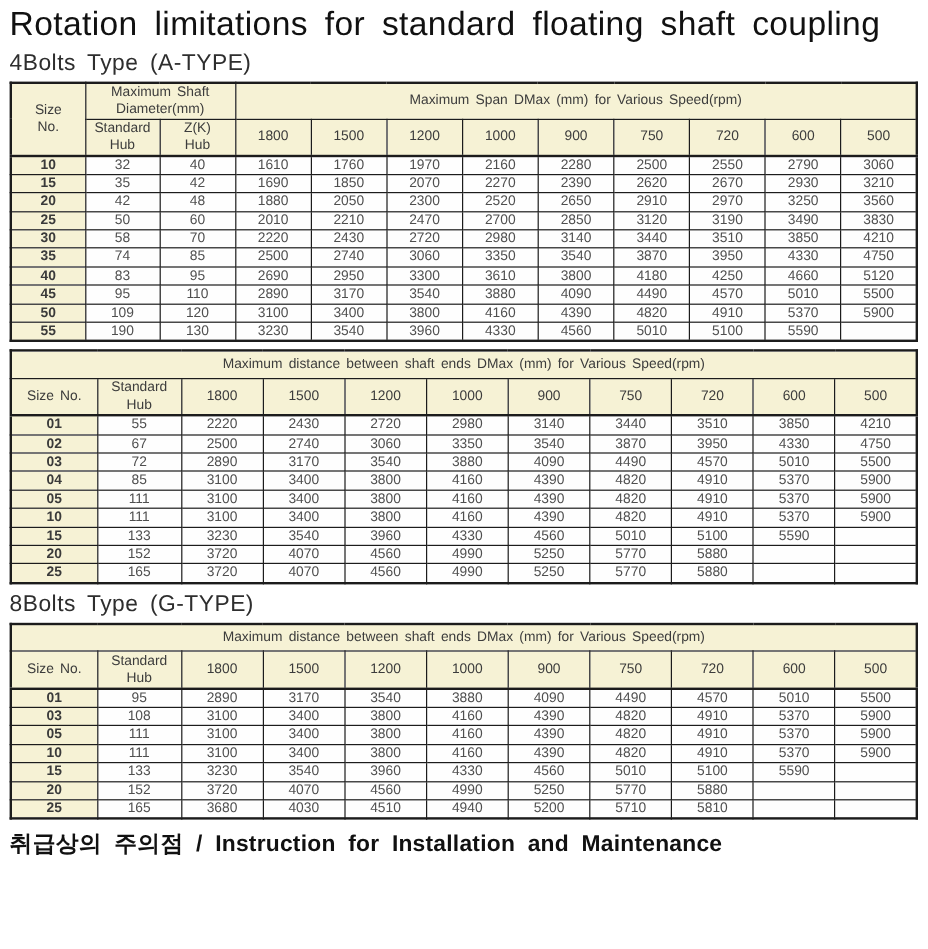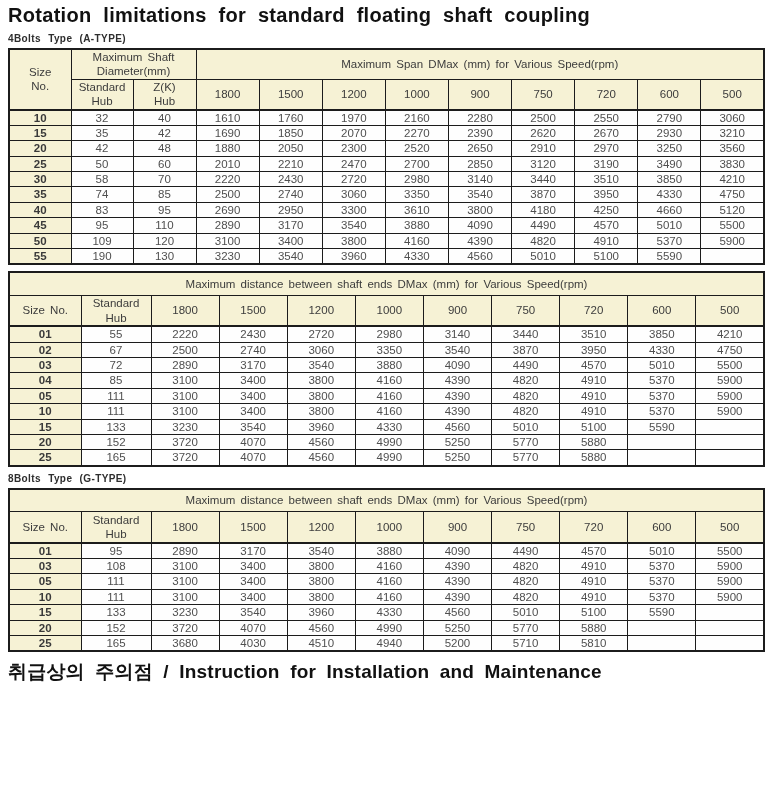"Rotation limitations for standard" h1.page-title { font-size: 20px -> 28px; font-weight: bold -> normal }
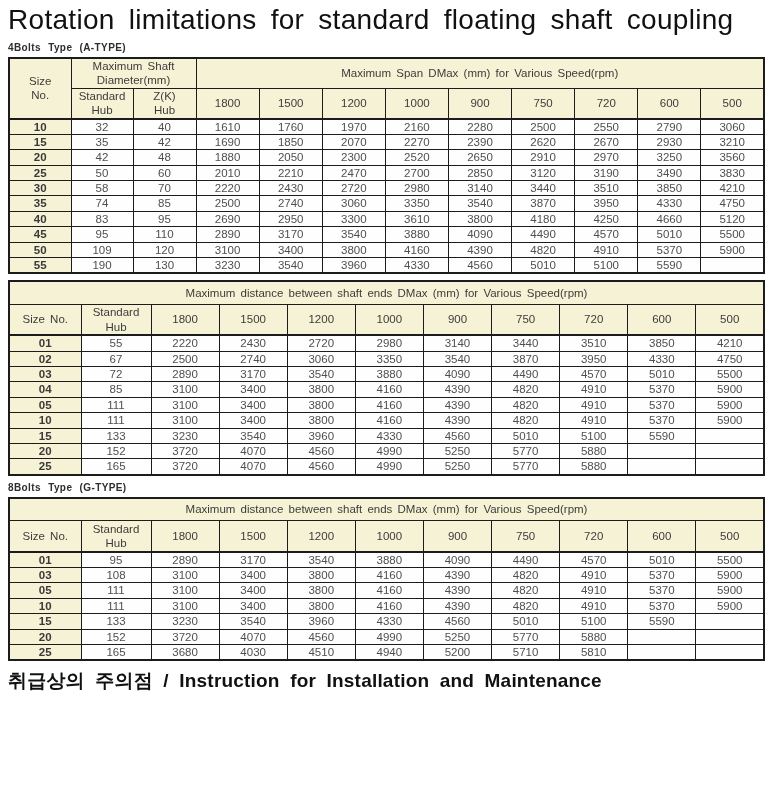"4Bolts Type (A-TYPE)" h2.section-title { font-size: 10px -> 19px; font-weight: bold -> normal }
